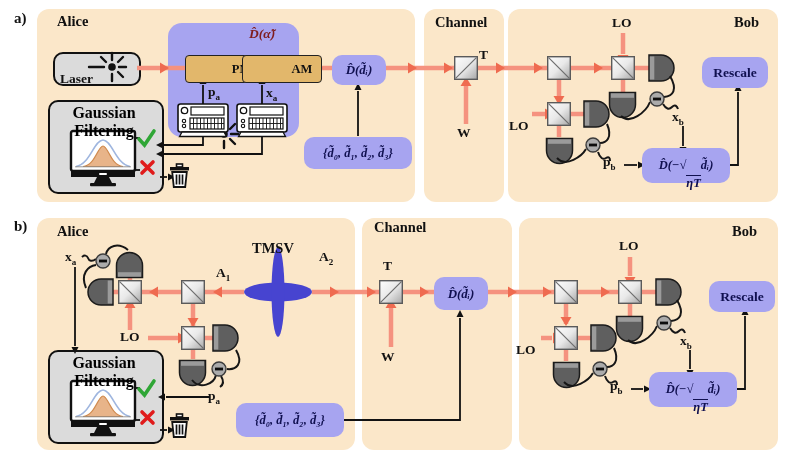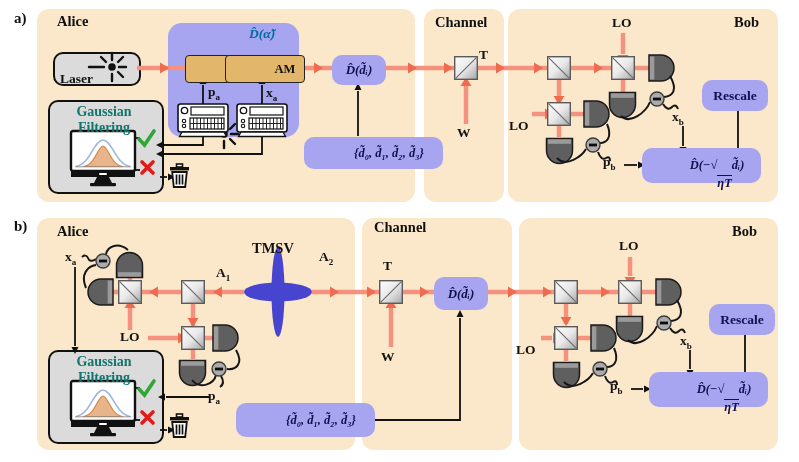"D̂(α̃)" .math { color: #0369a1 -> #7f1d1d }
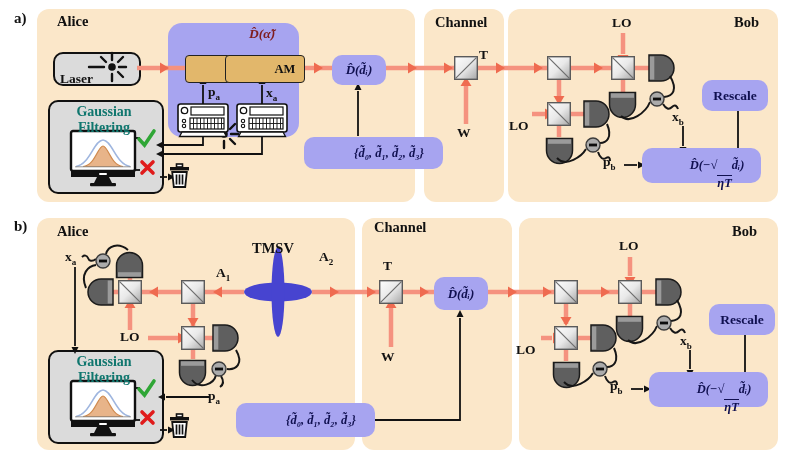"AM" div.mod { left: 225px -> 242px }
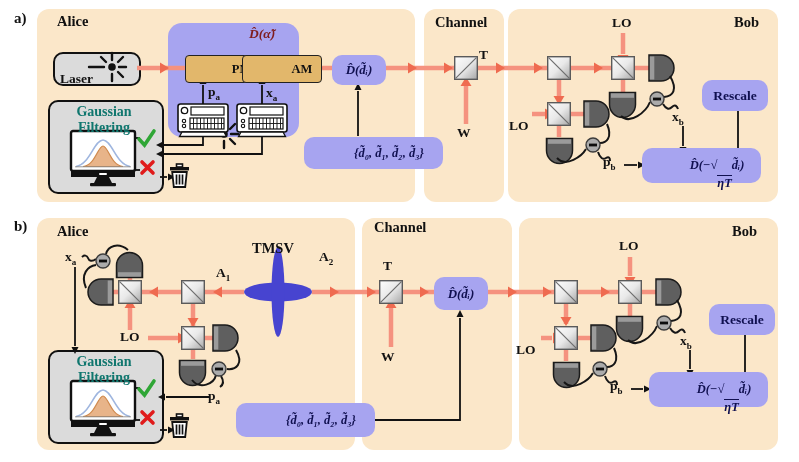"Rescale" .pbox.upright { margin-top: 23px -> none }
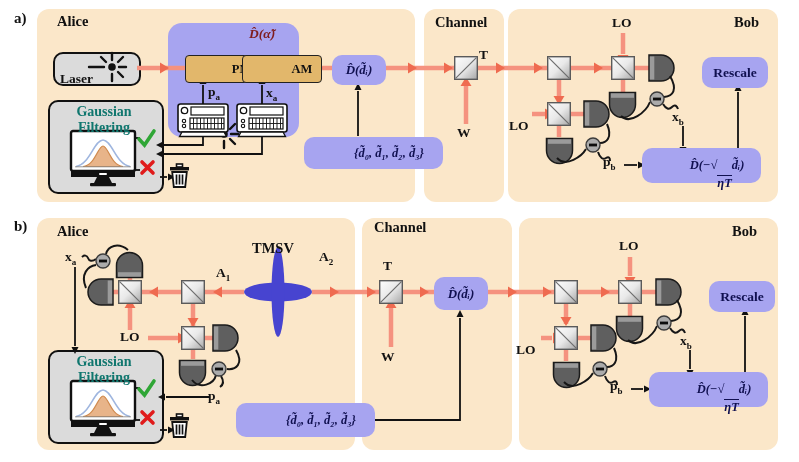"Gaussian" .gtitle { color: #0f766e -> #000000; font-size: 14px -> 16px }
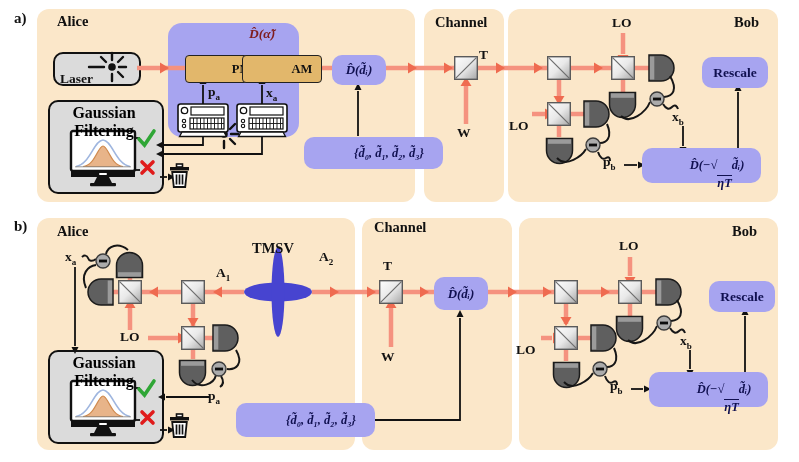"{d̃₀, d̃₁, d̃₂, d̃₃}" .sm { padding-left: 31px -> none }
